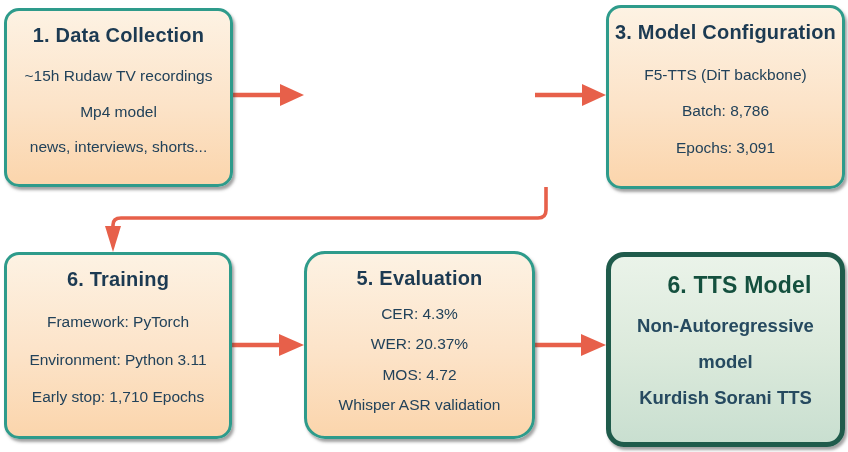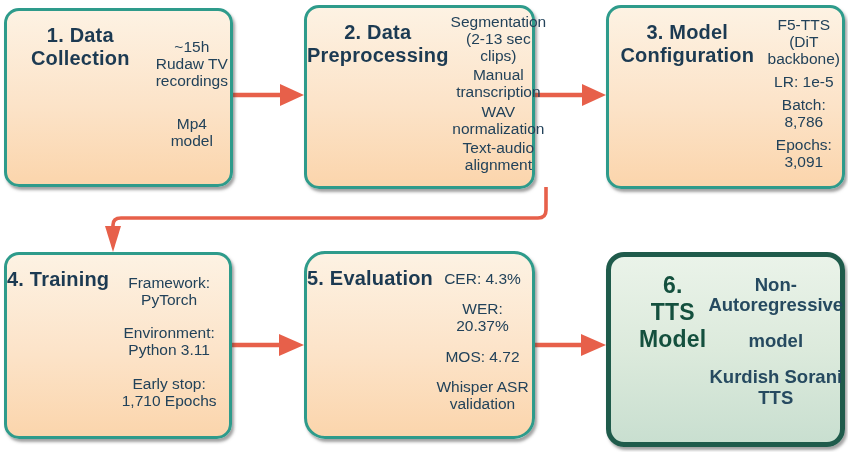"1. Data Collection" .box { flex-direction: row -> column }
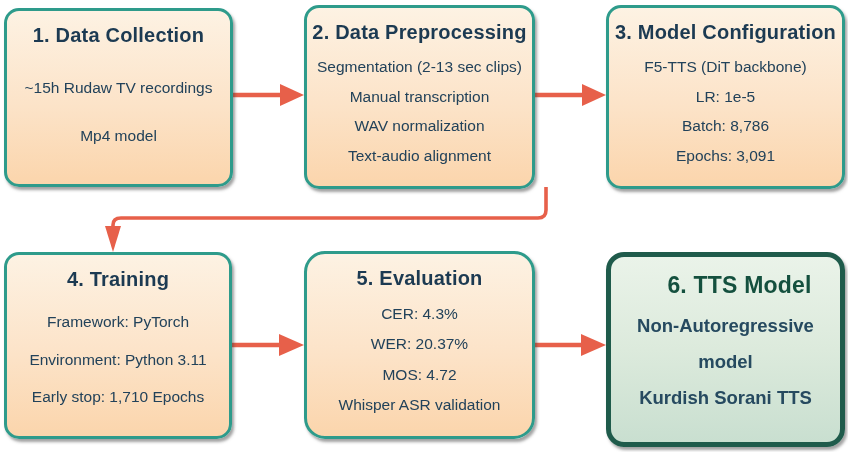"2. Data Preprocessing" div.box { html: <div> <div>2. Data Preprocessing</div> <div> <div>Segmentation (2-13 sec clips)</div> <div>Manual transcription</div> <div>WAV normalization</div> <div>Text-audio alignment</div> </div> </div> -> none }
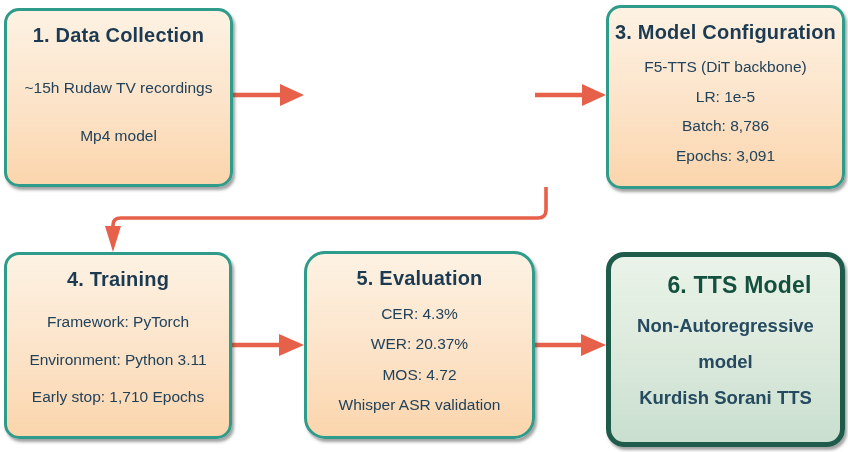"LR: 1e-5" div.box-line { html: <div>LR: 1e-5</div> -> none }
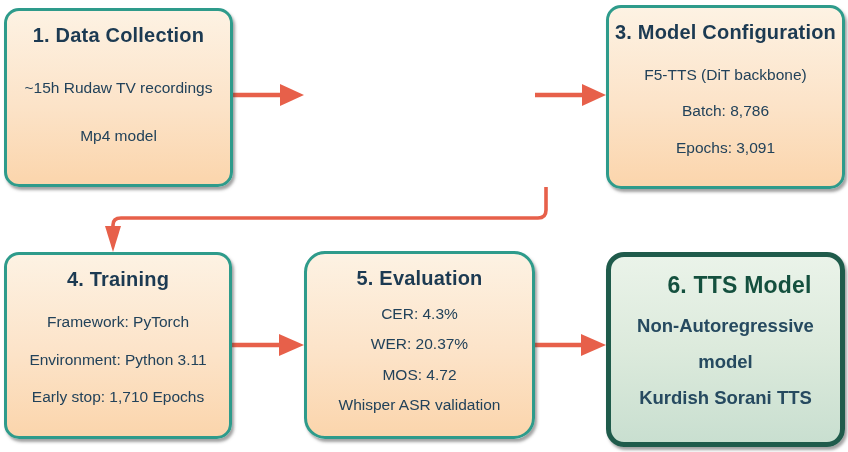"news, interviews, shorts..." div.box-line { html: none -> <div>news, interviews, shorts...</div> }
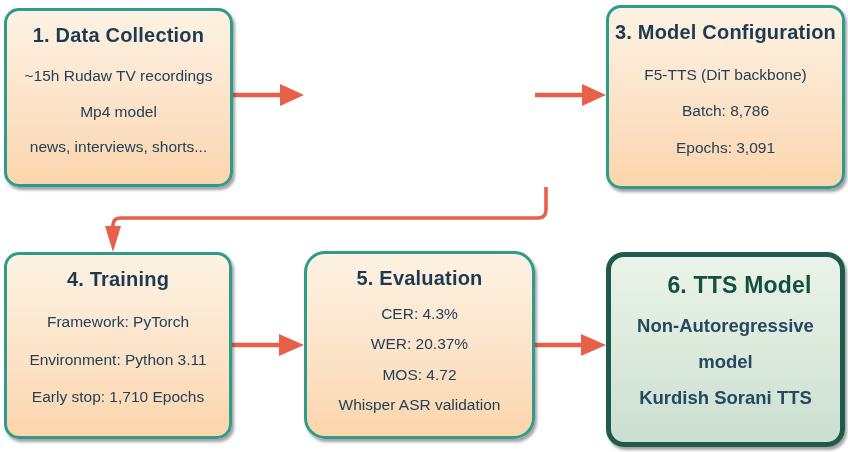"4. Training" div.box-title { text: 4 -> 6 }
